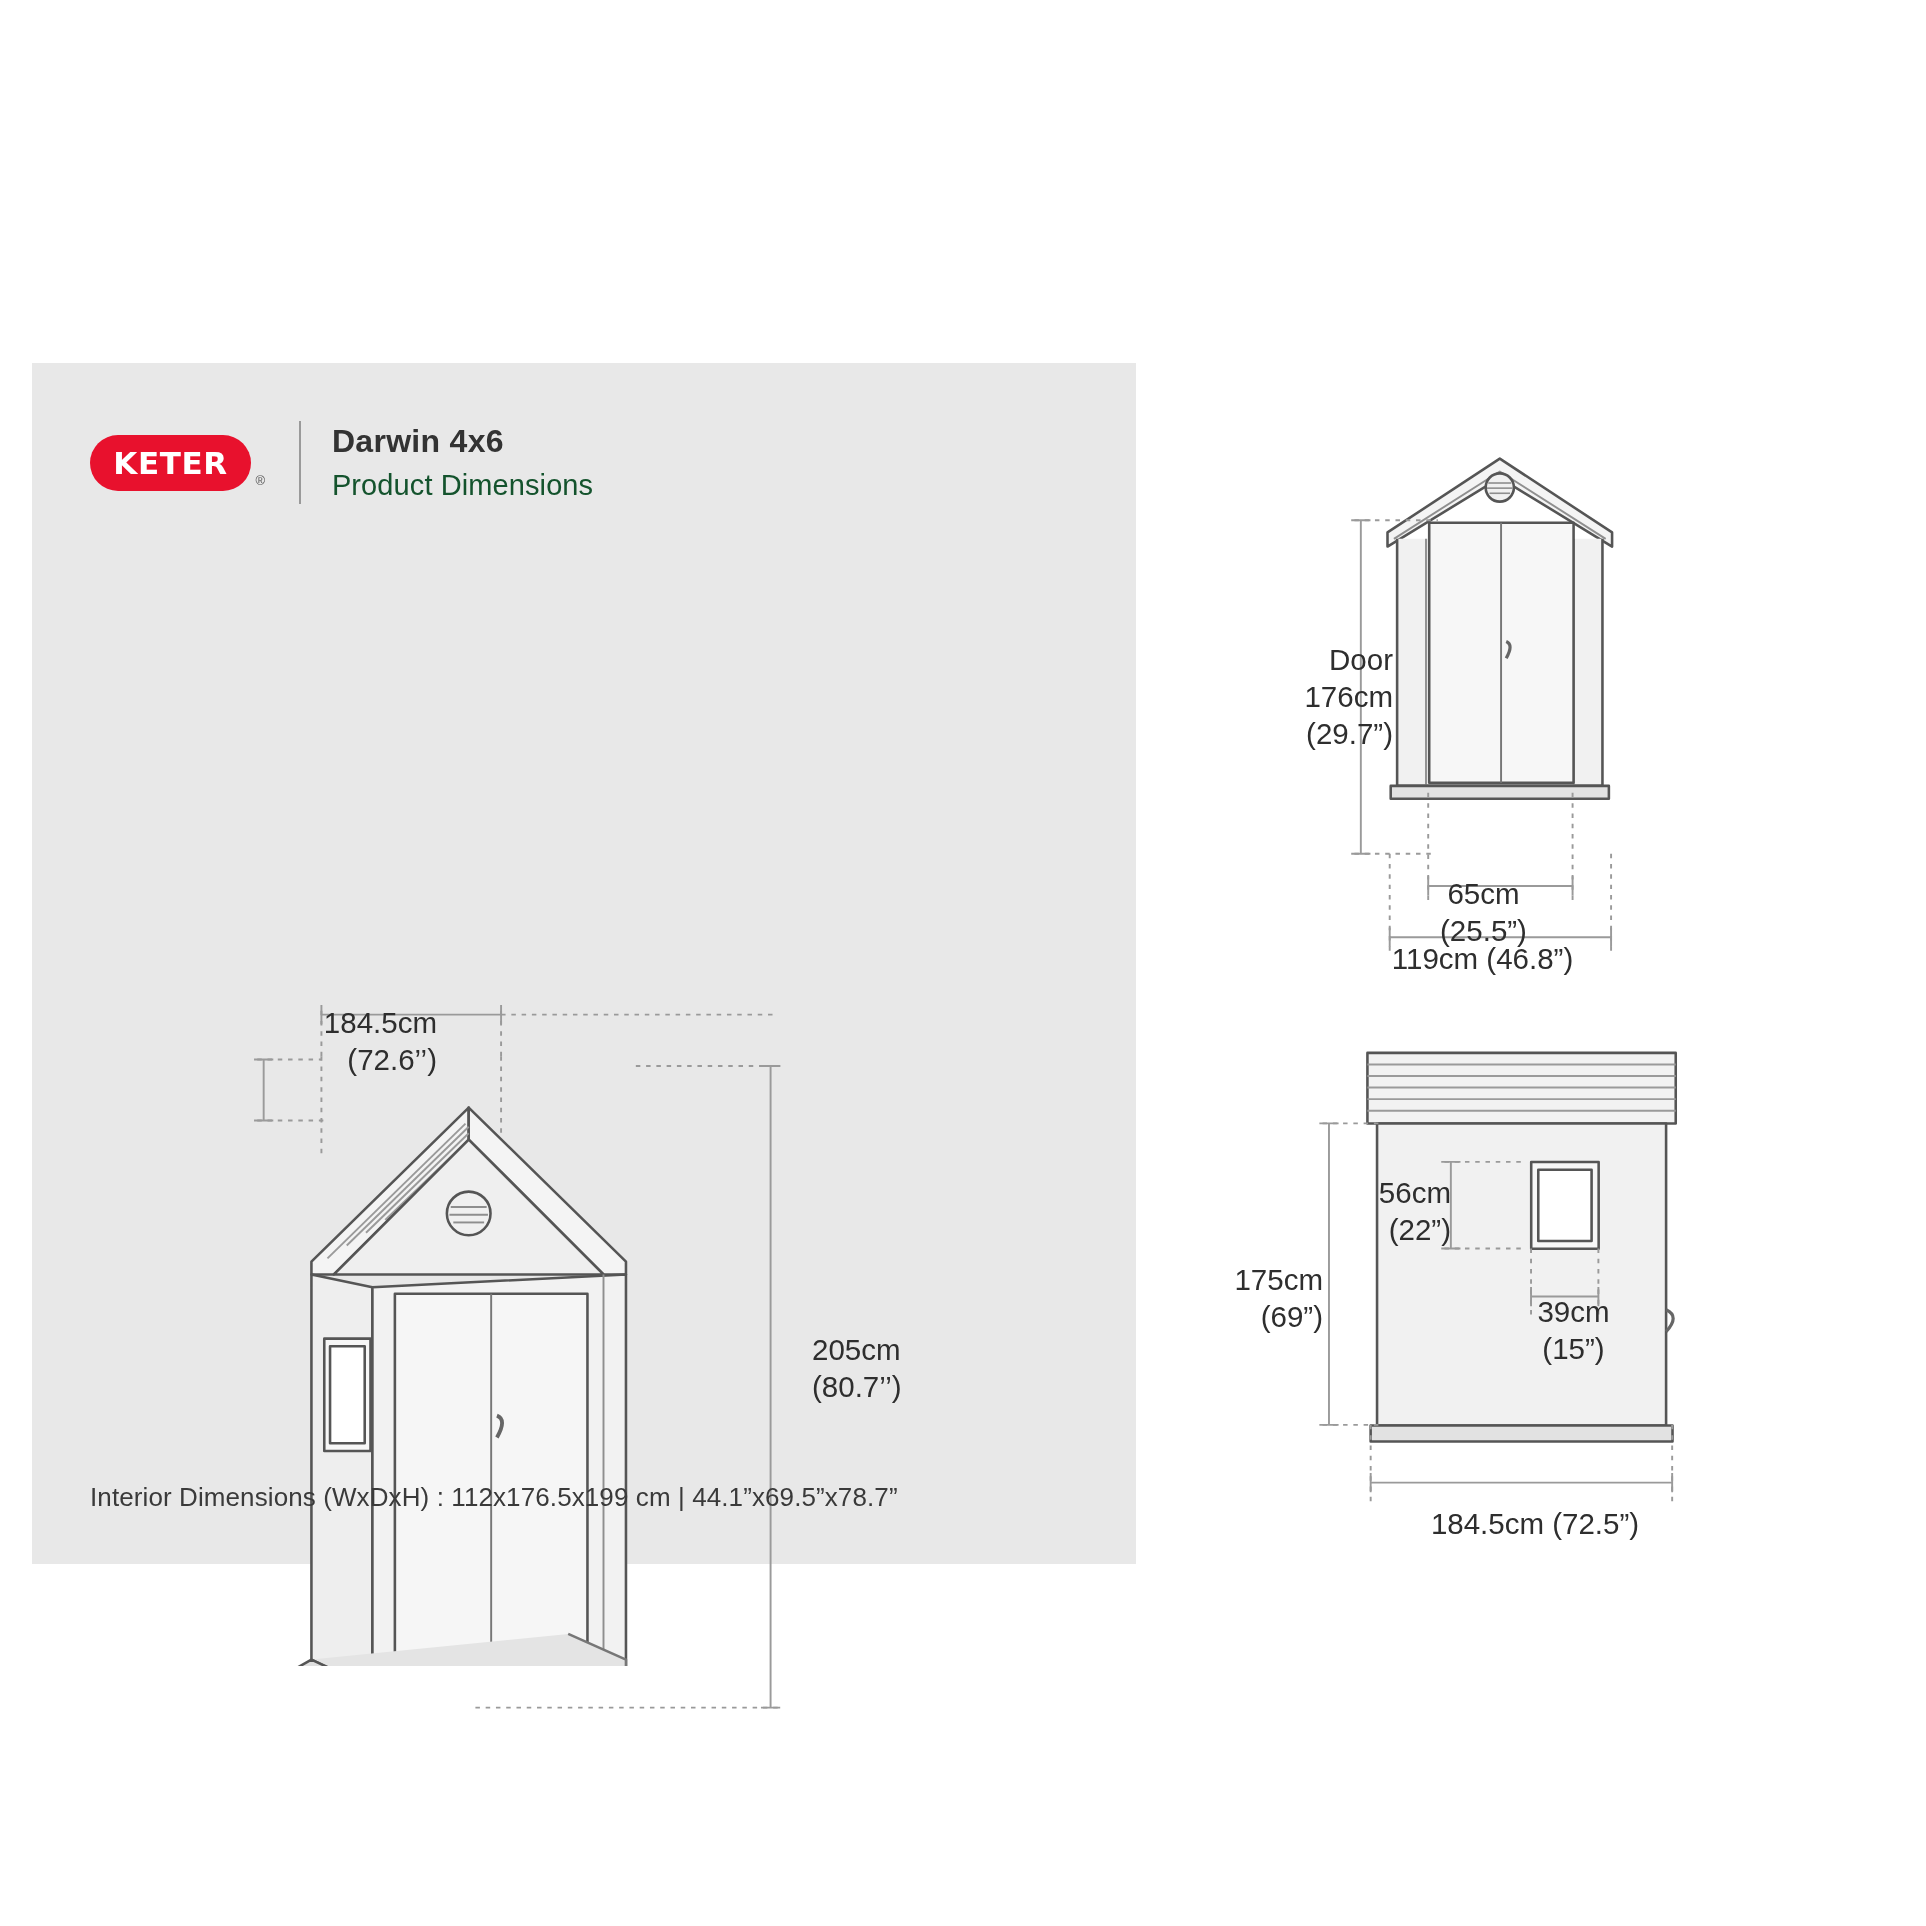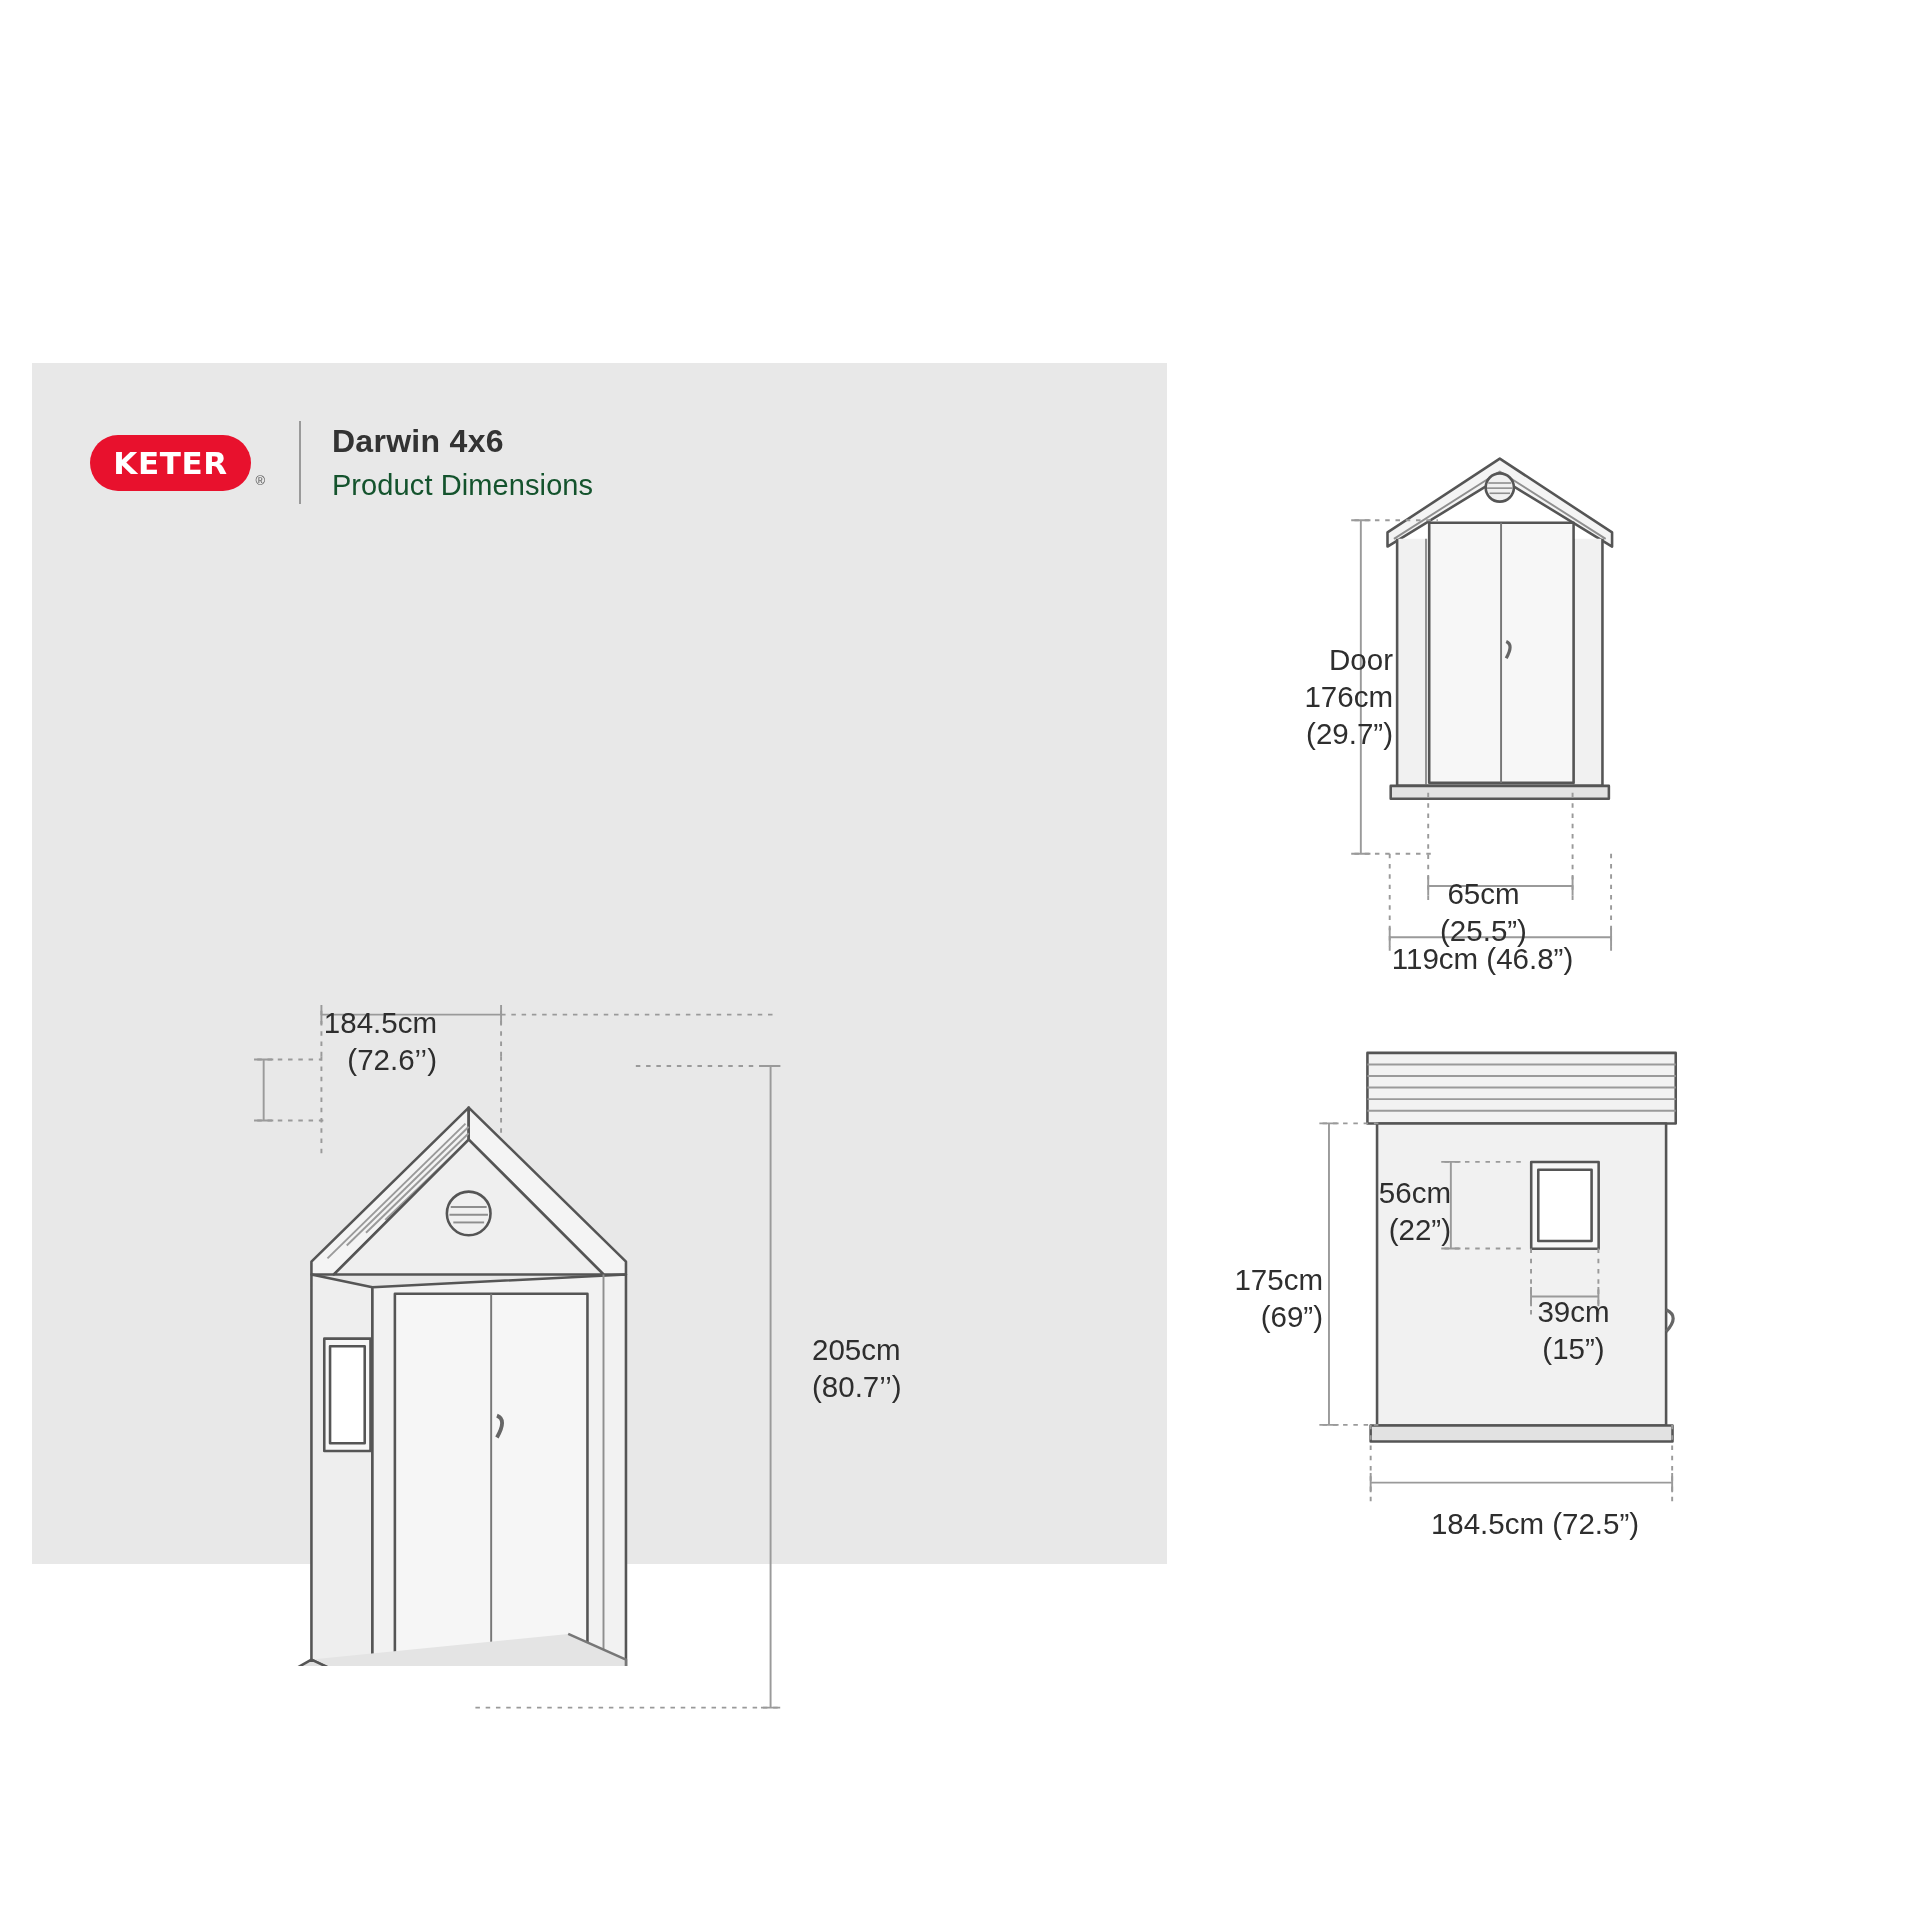"KETER" #left-panel { padding-left: 31px -> none }
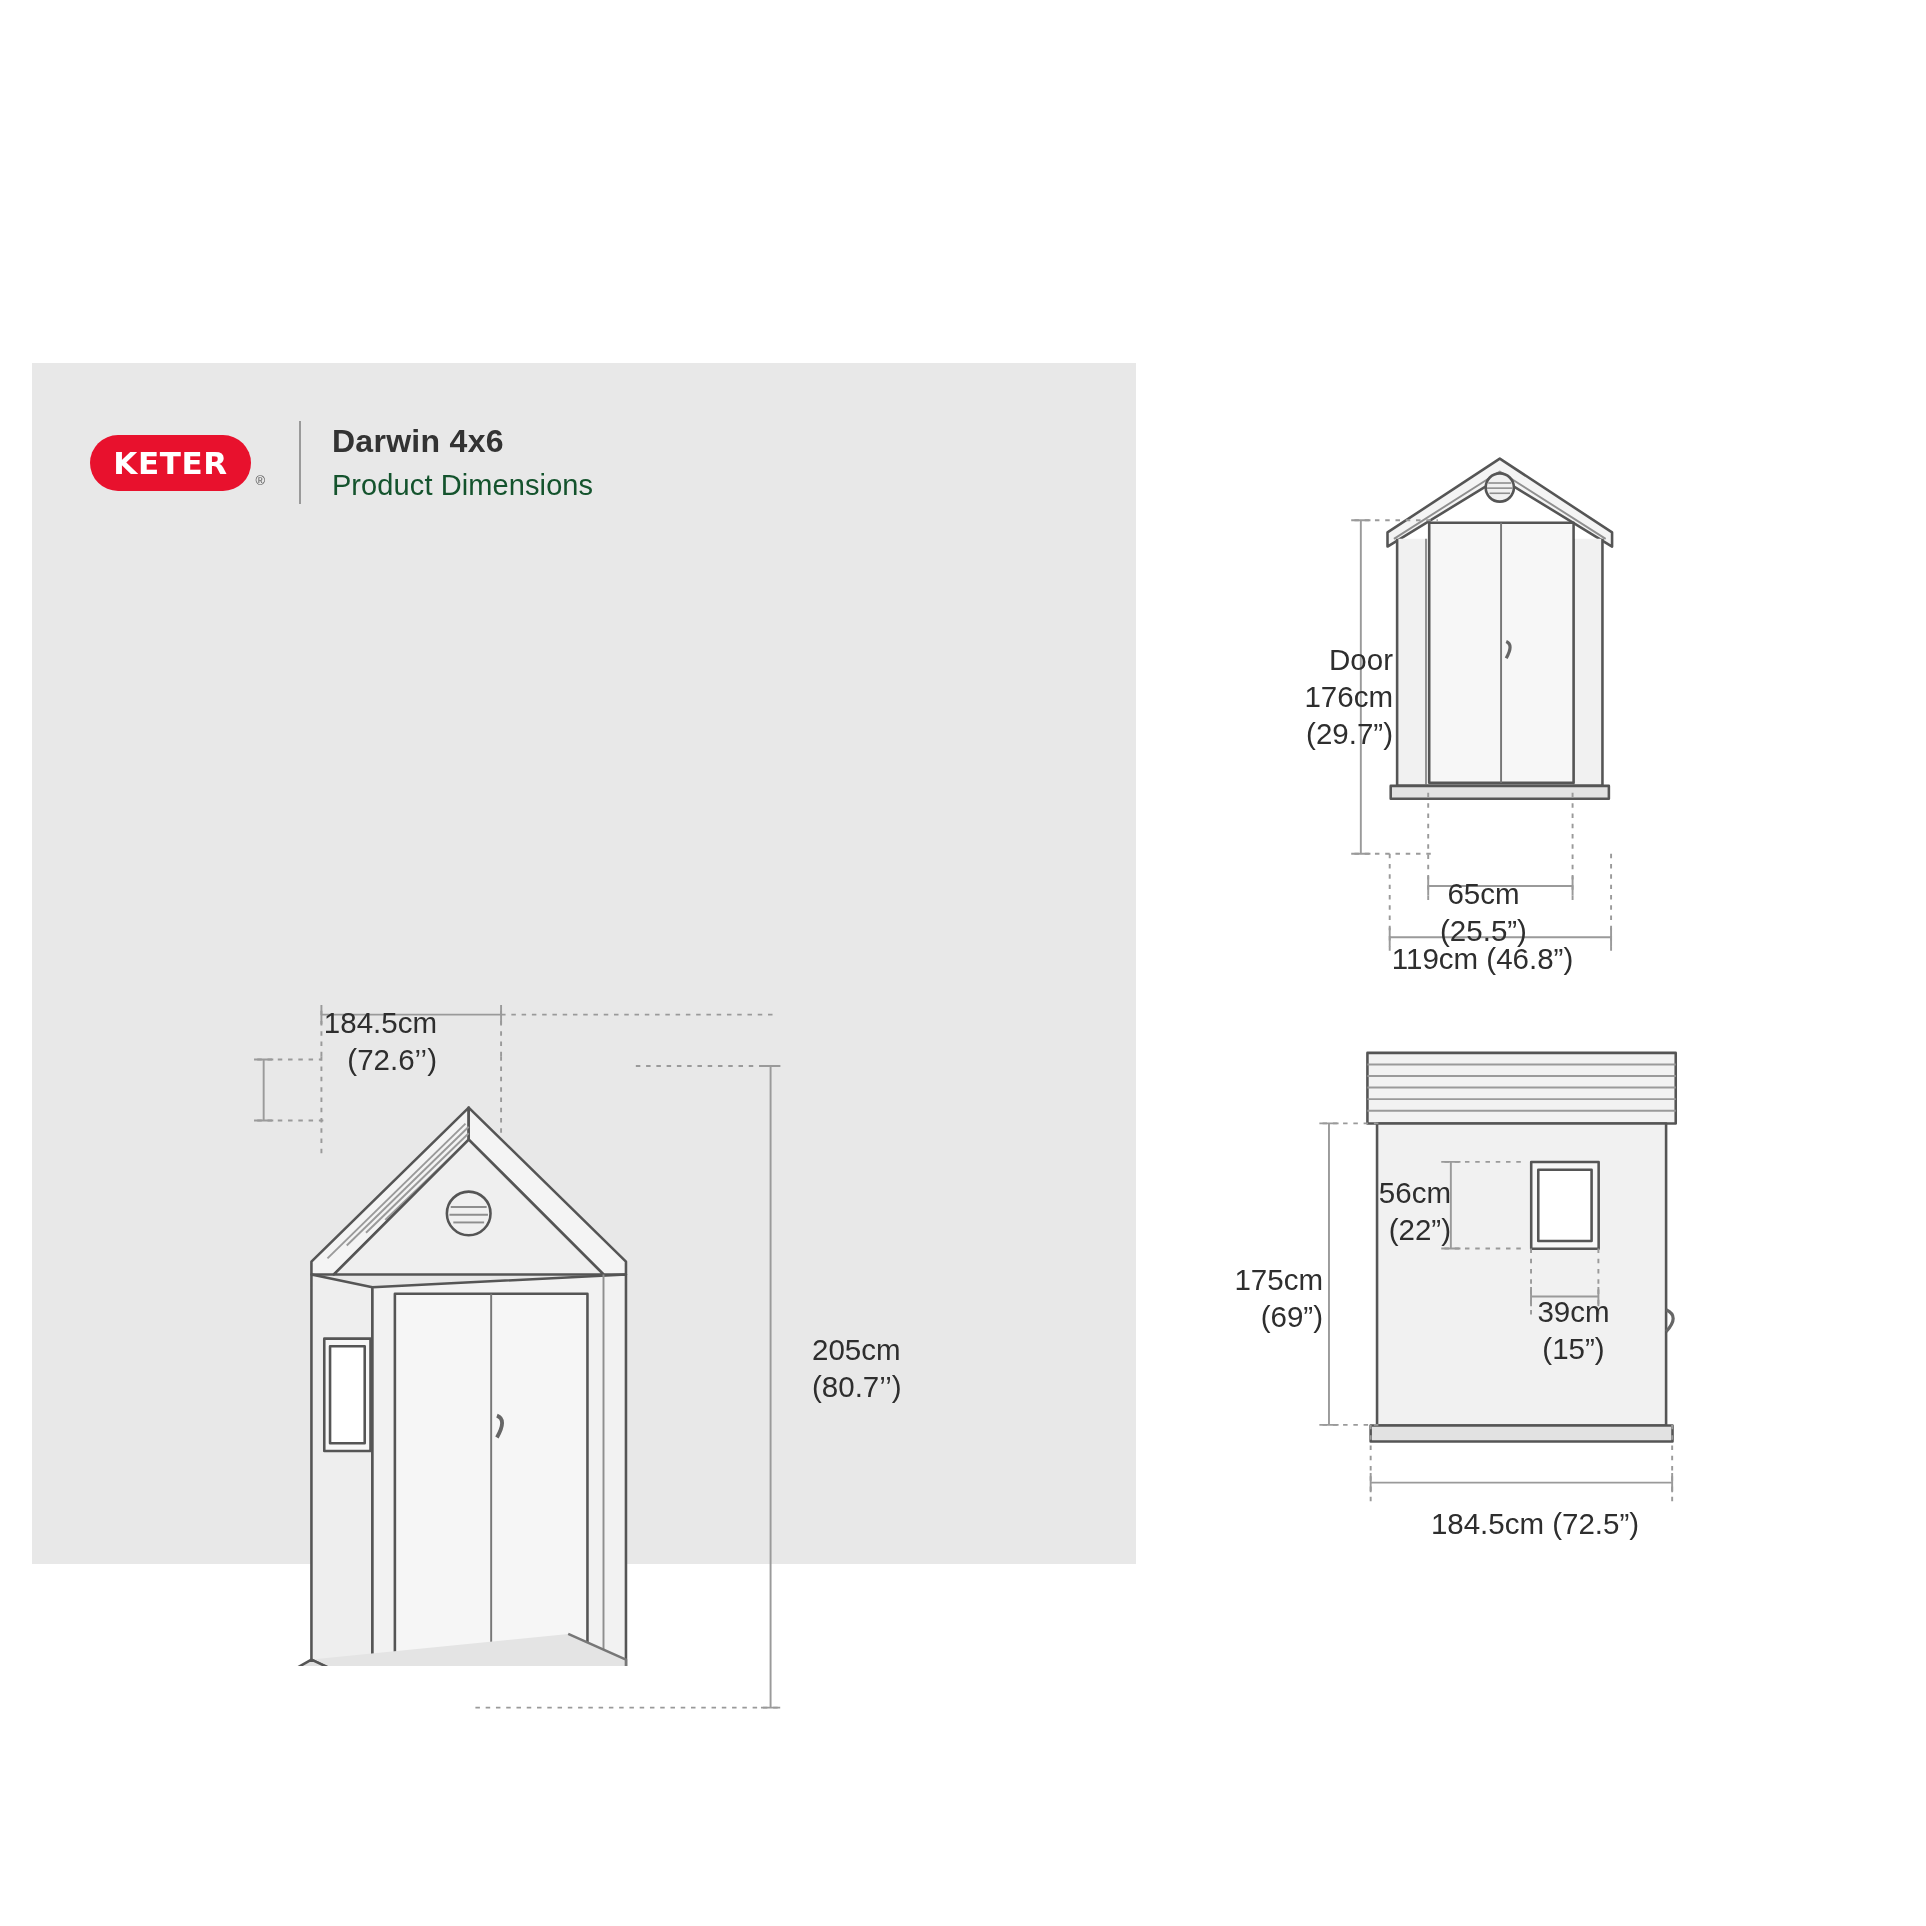"Interior Dimensions (WxDxH) :" div { html: none -> <div>Interior Dimensions (WxDxH) : 112x176.5x199 cm | 44.1”x69.5”x78.7”</div> }
